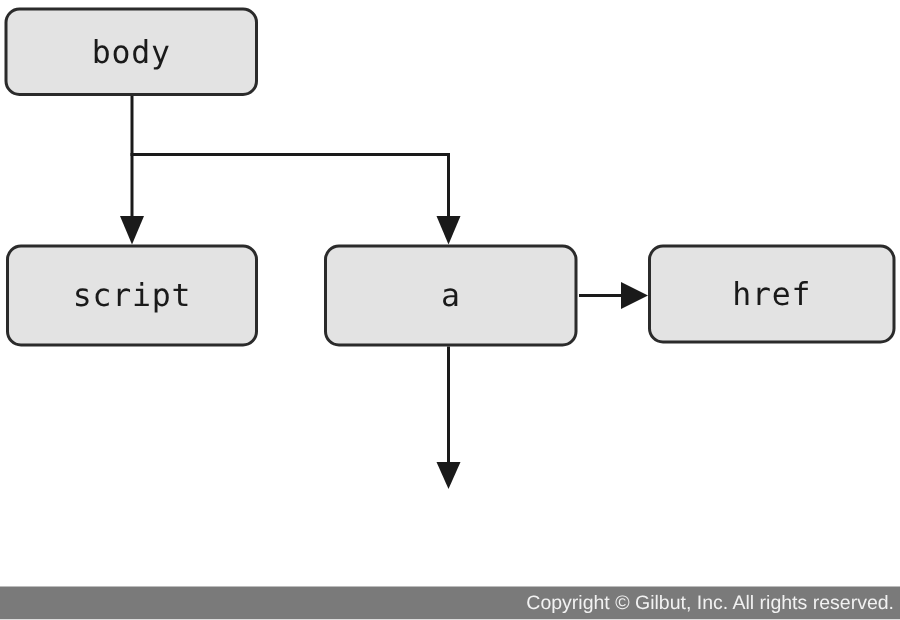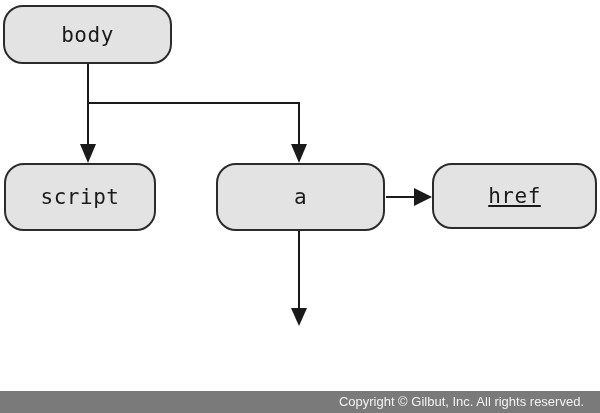"body" .node { border-radius: 20px -> 10px }
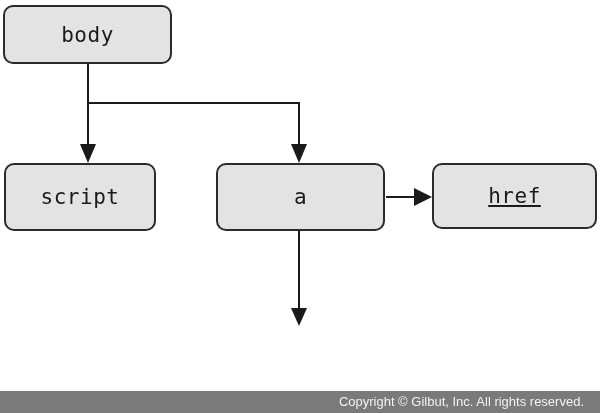"script" .node-script { width: 152px -> 168px }
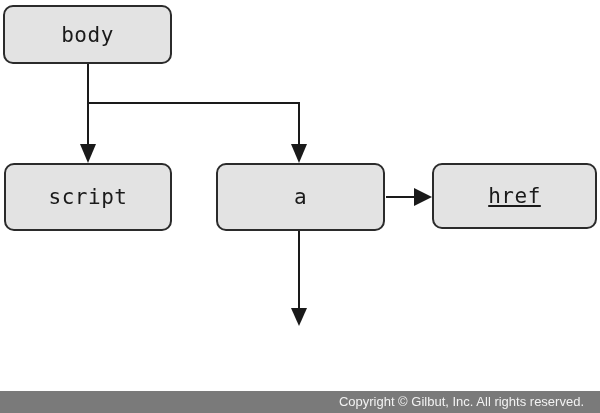"href" .node-href { text-decoration: underline -> none }
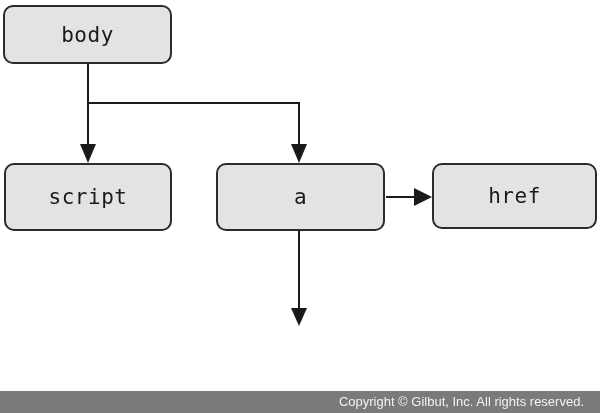"Copyright © Gilbut, Inc. All" .footer { padding-right: 16px -> 4px }
